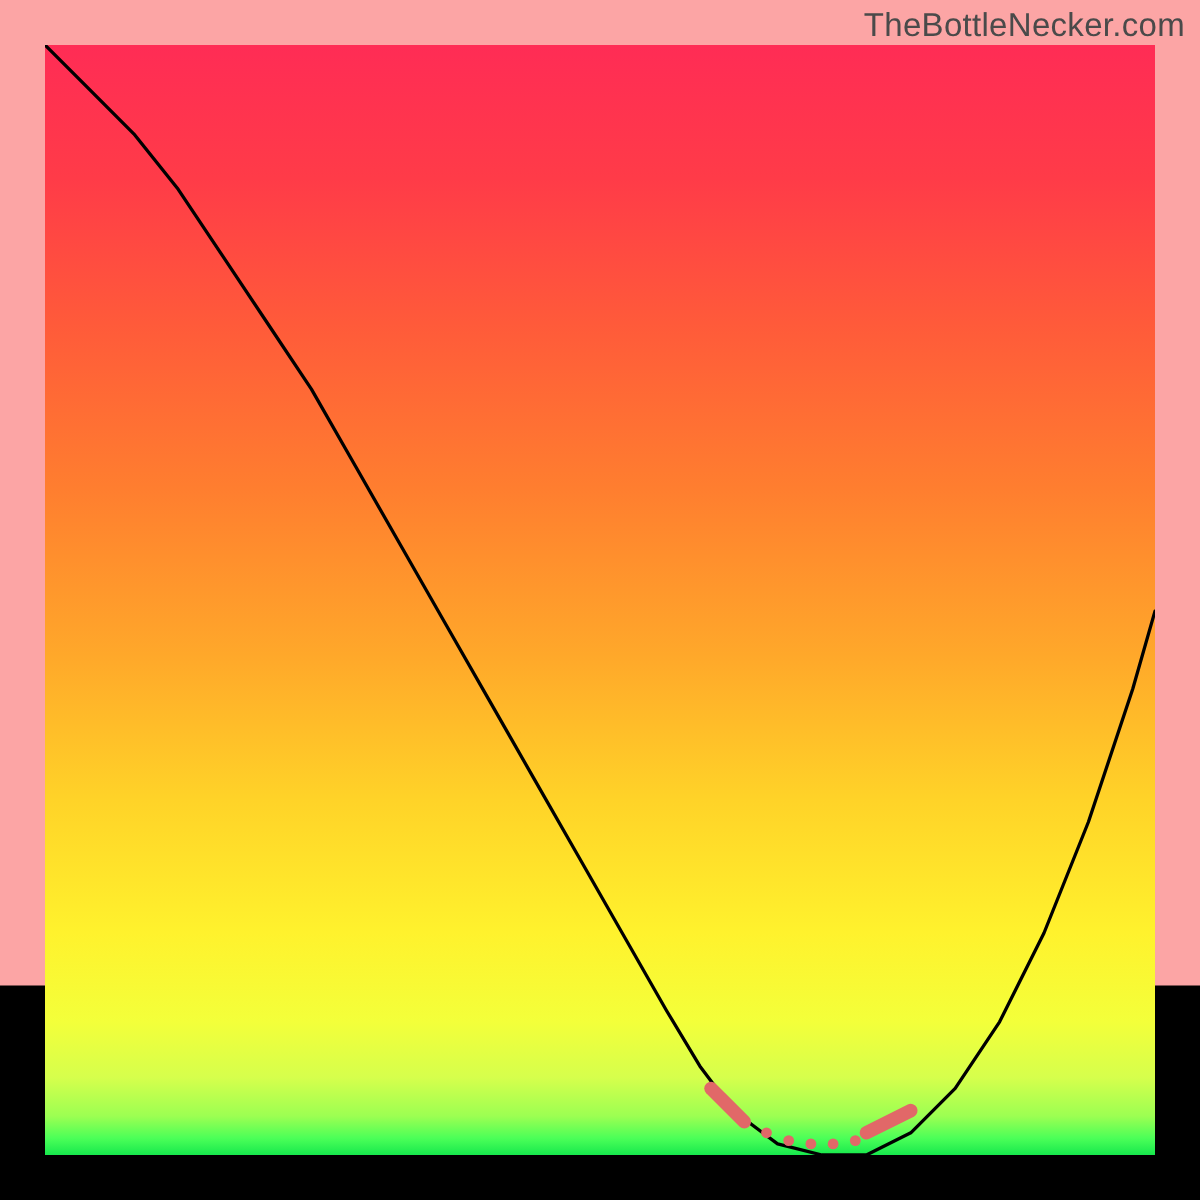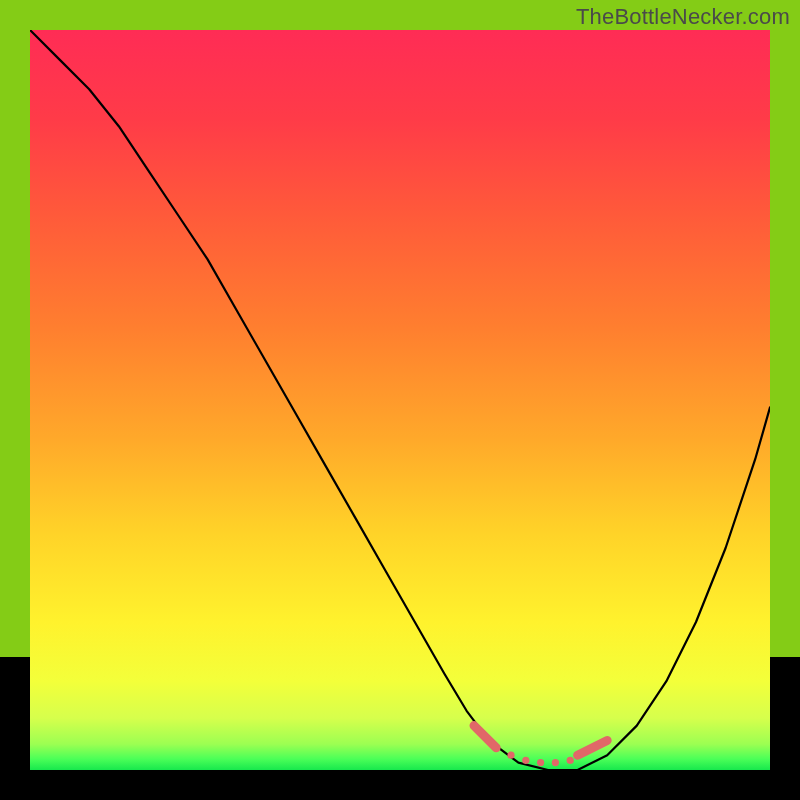"TheBottleNecker.com" .frame { background: #84cc16 -> #fca5a5 }
